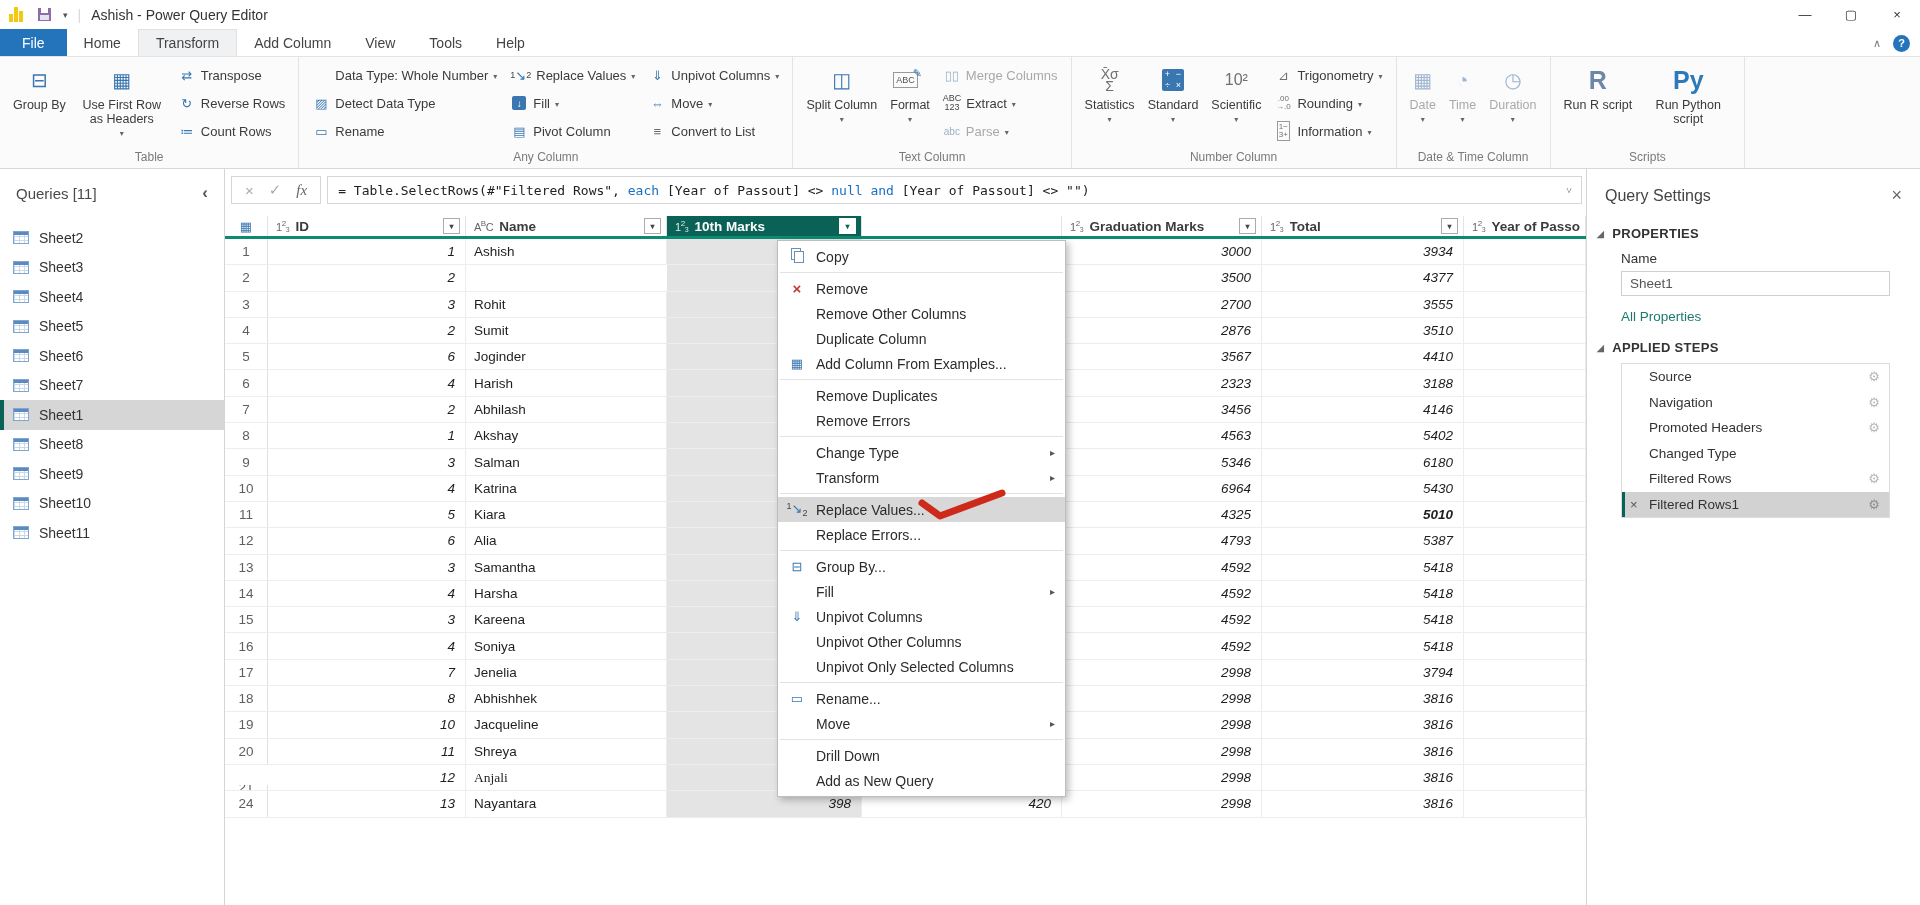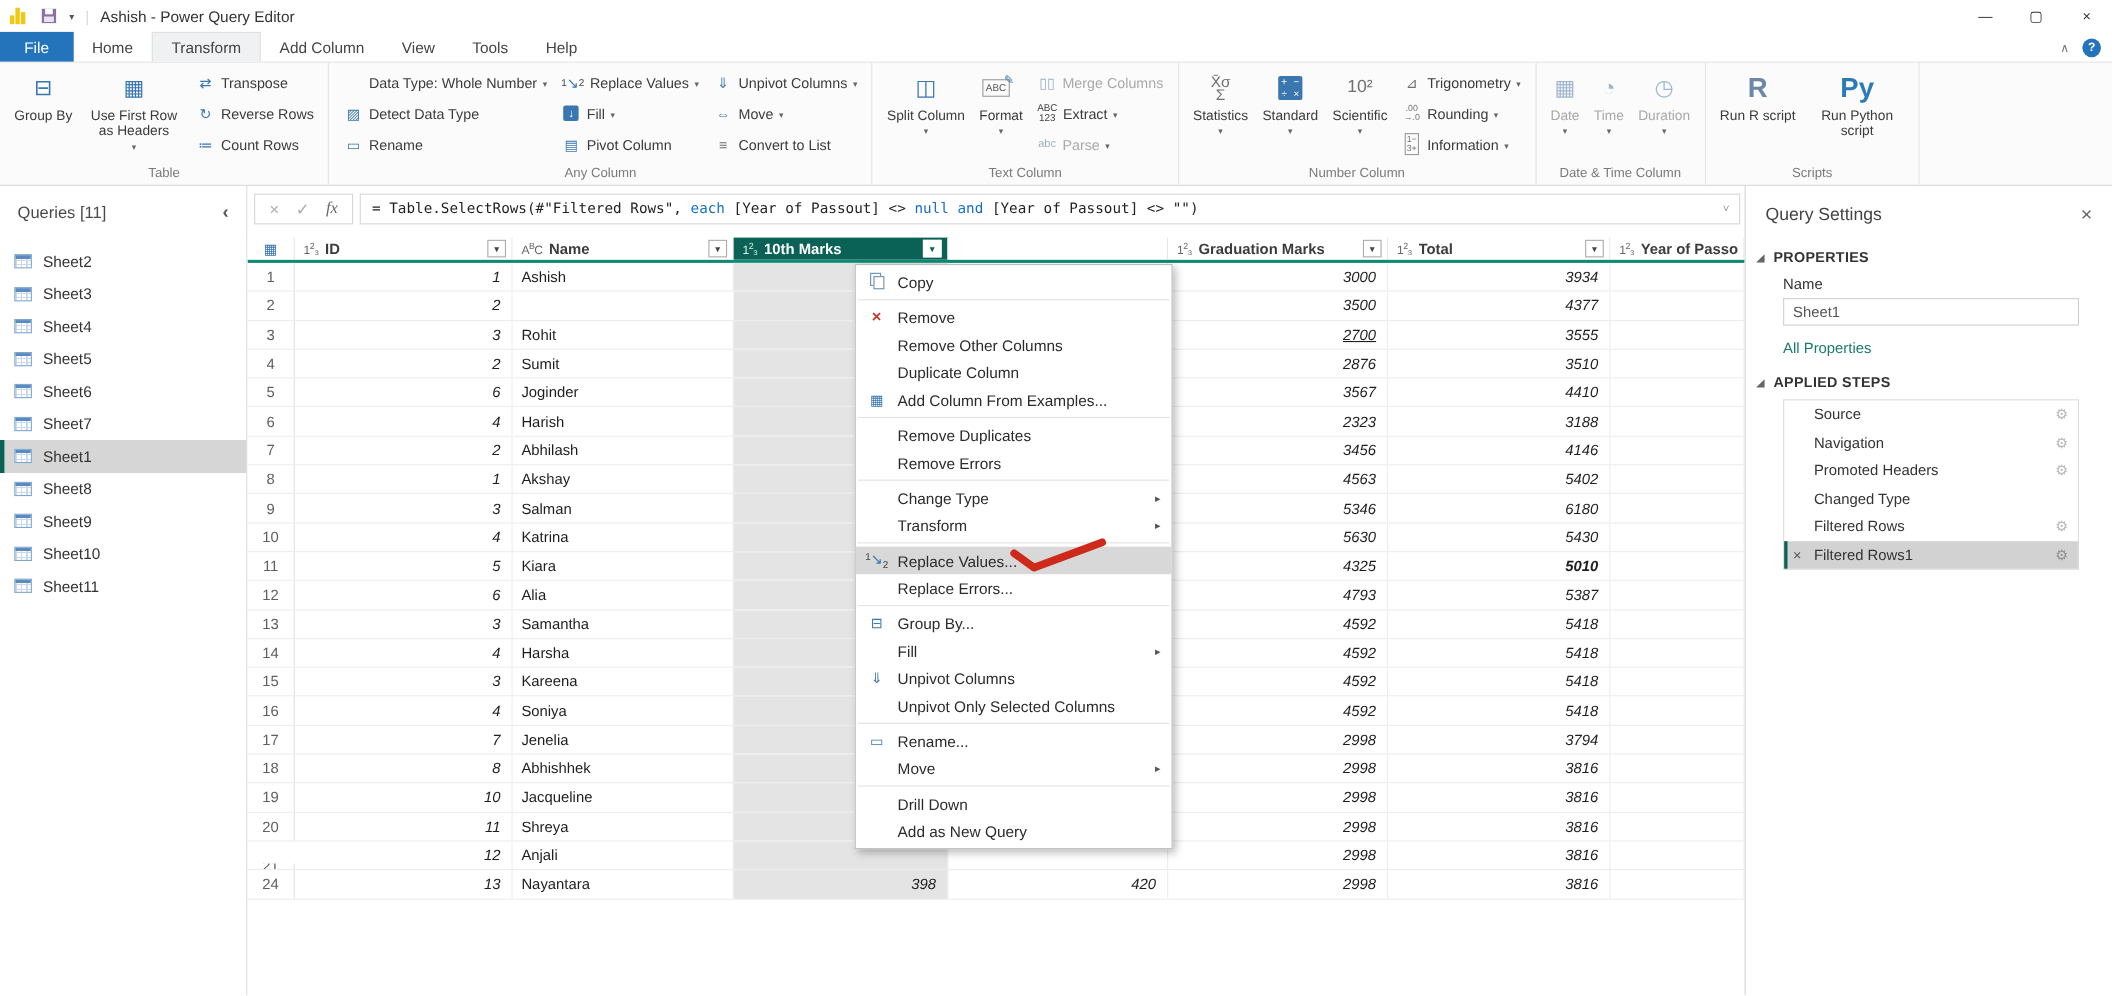"2700" div.td { text-decoration: underline -> none }
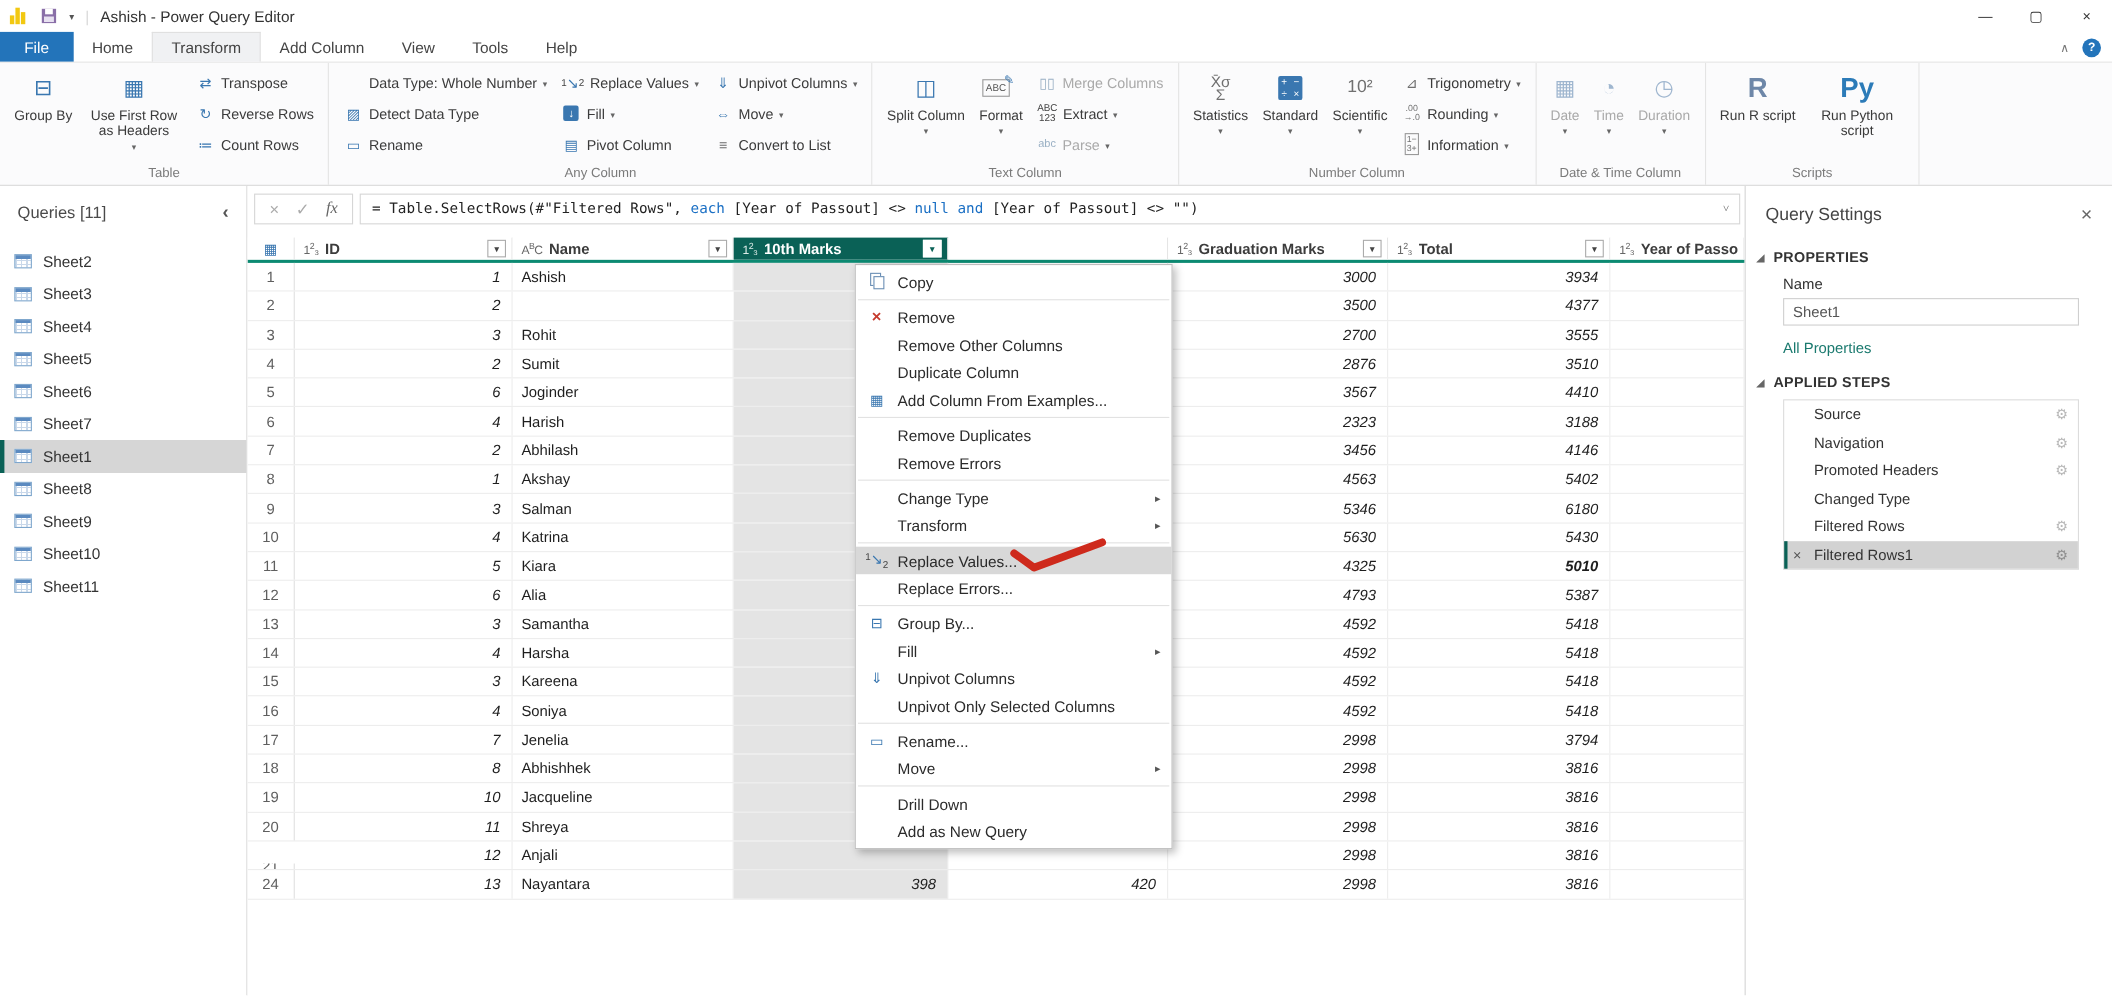"5630" div.td { text: 5630 -> 6964 }
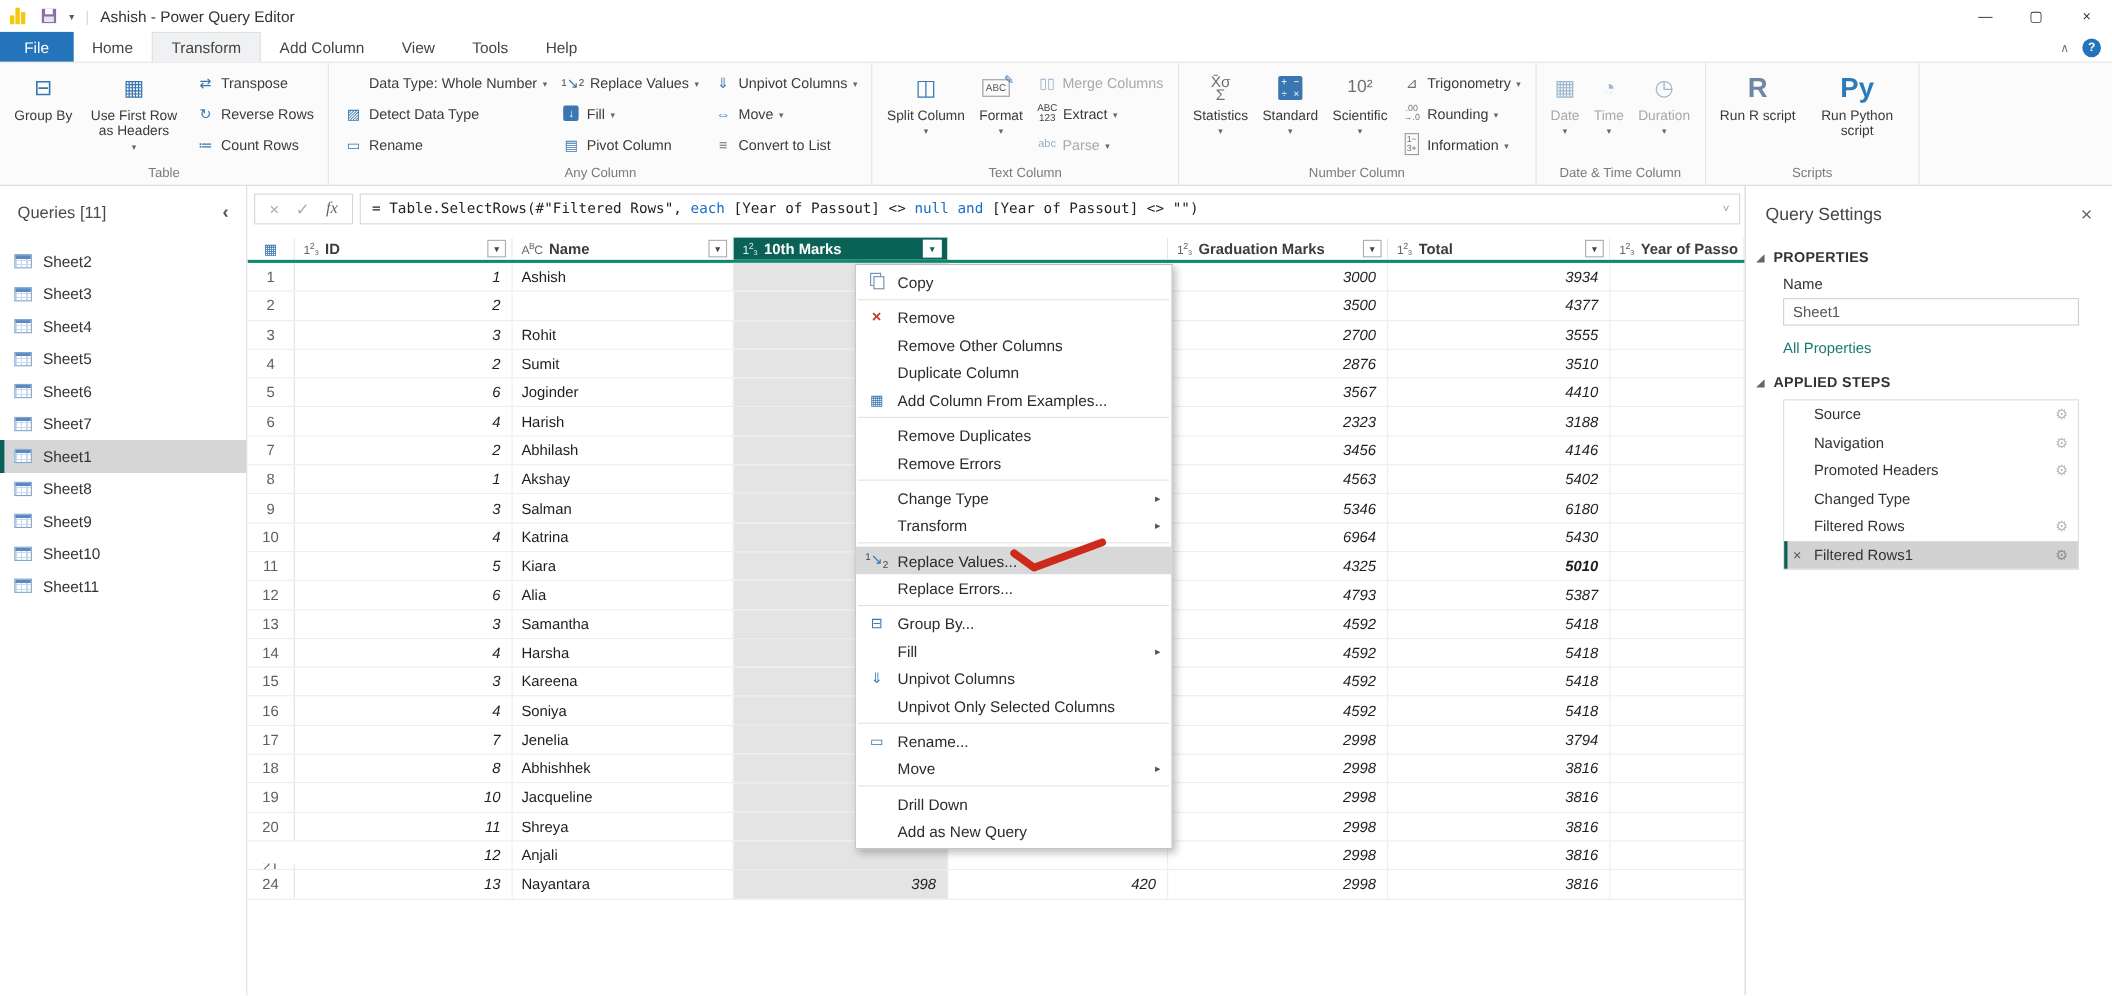"Unpivot Other Columns" div.mi { html: none -> <div> <span></span> <span>Unpivot Other Columns</span> </div> }
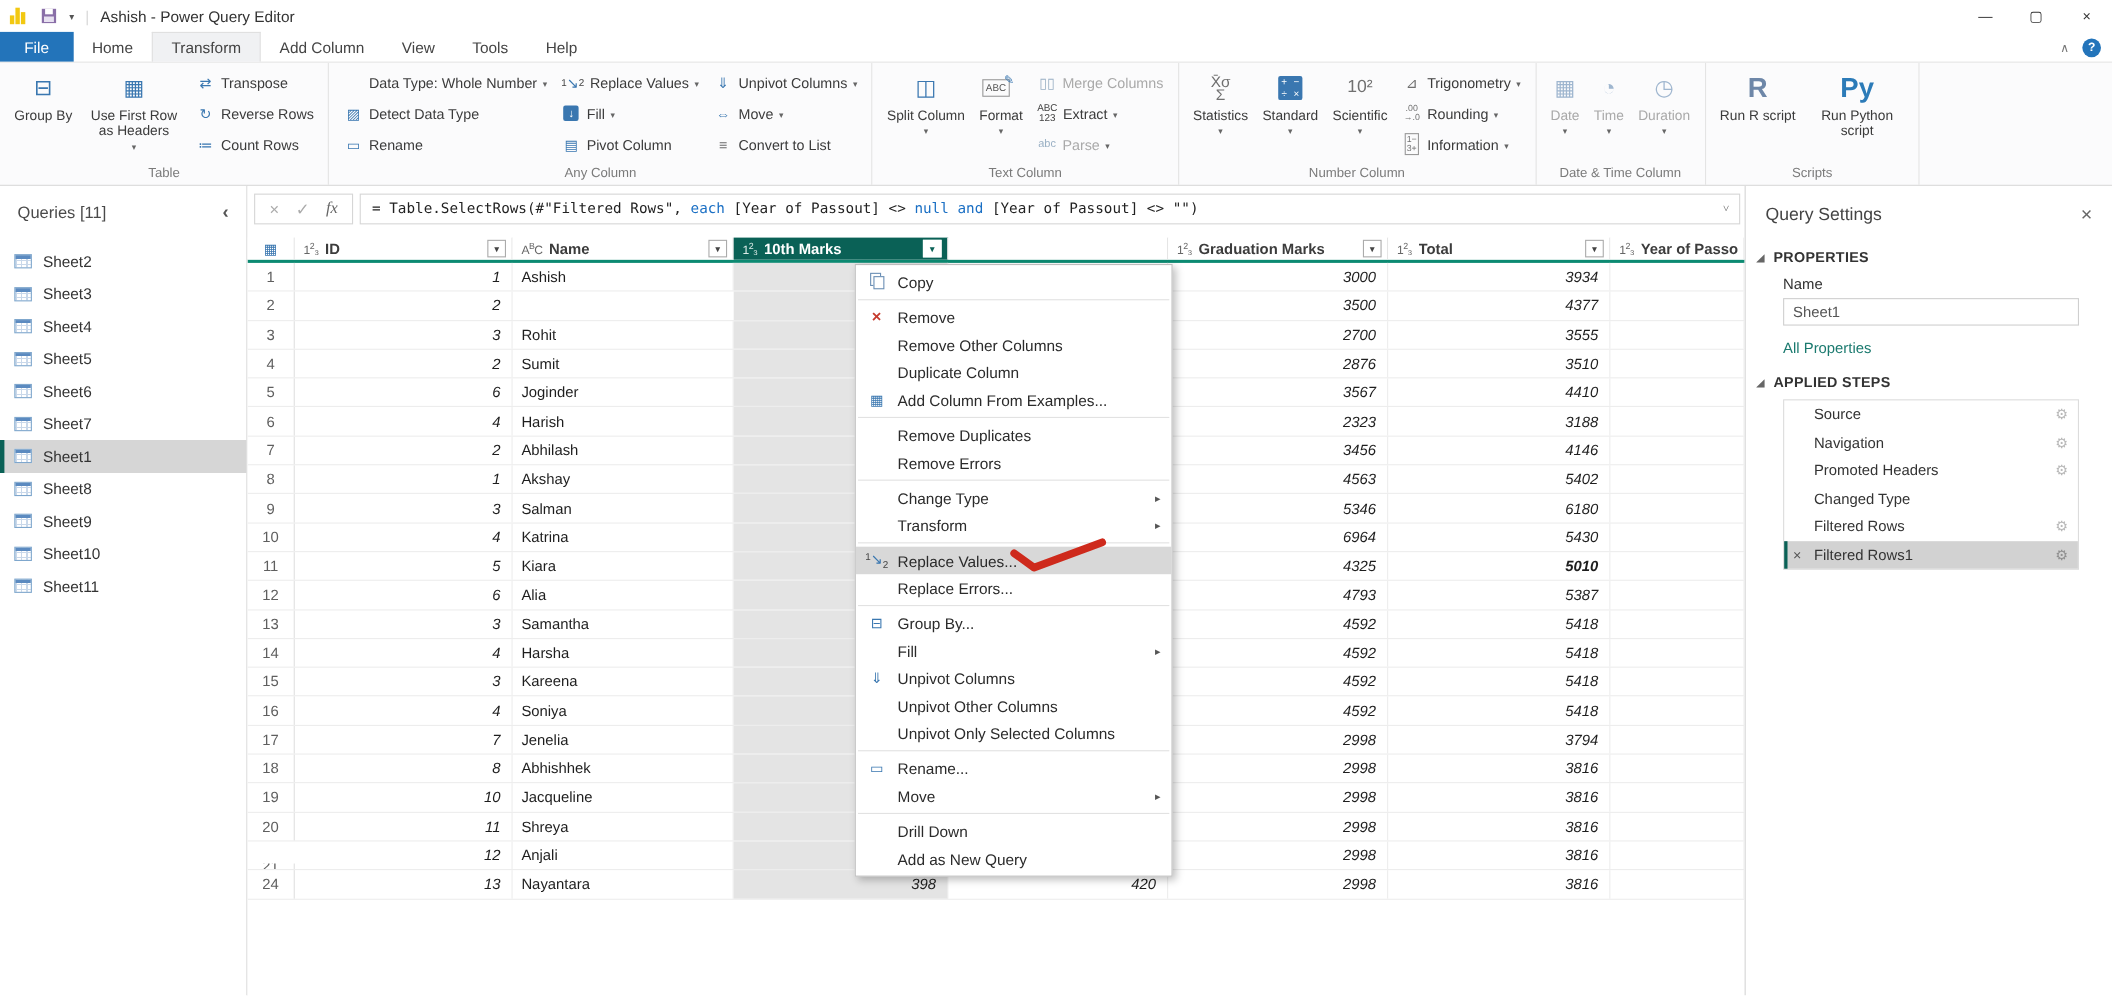"Anjali" div.td { font-family: none -> Liberation Serif, serif }
